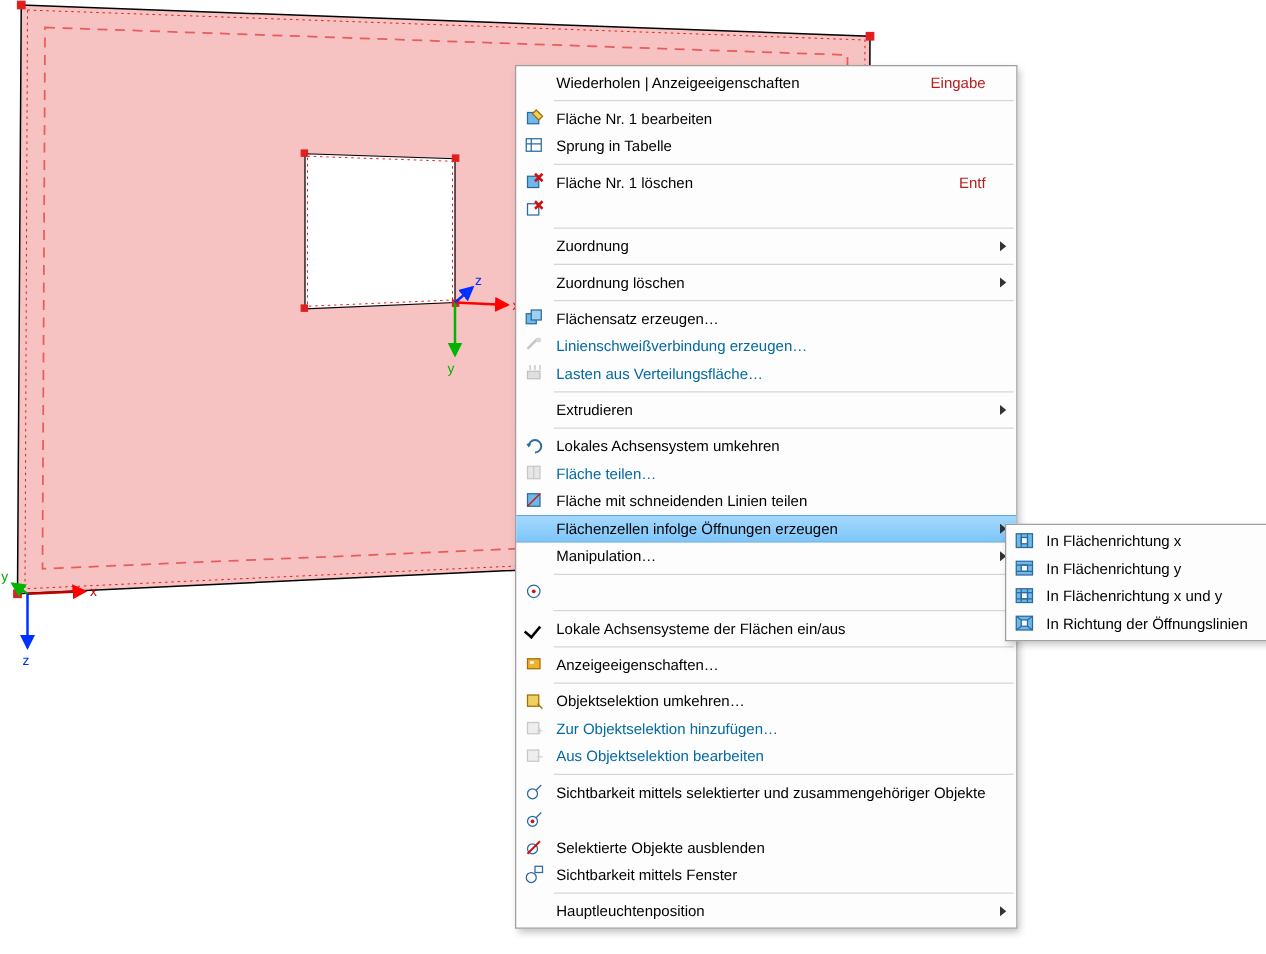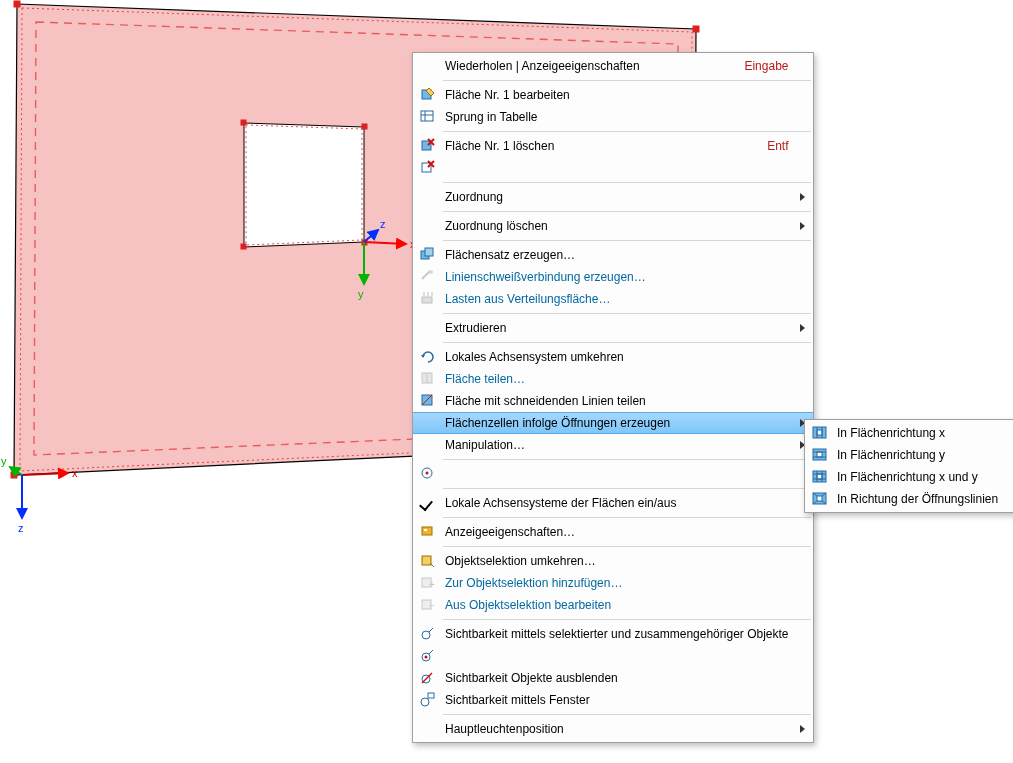"Sichtbarkeit Objekte ausblenden" span.mlabel { text: Sichtbarkeit -> Selektierte }
